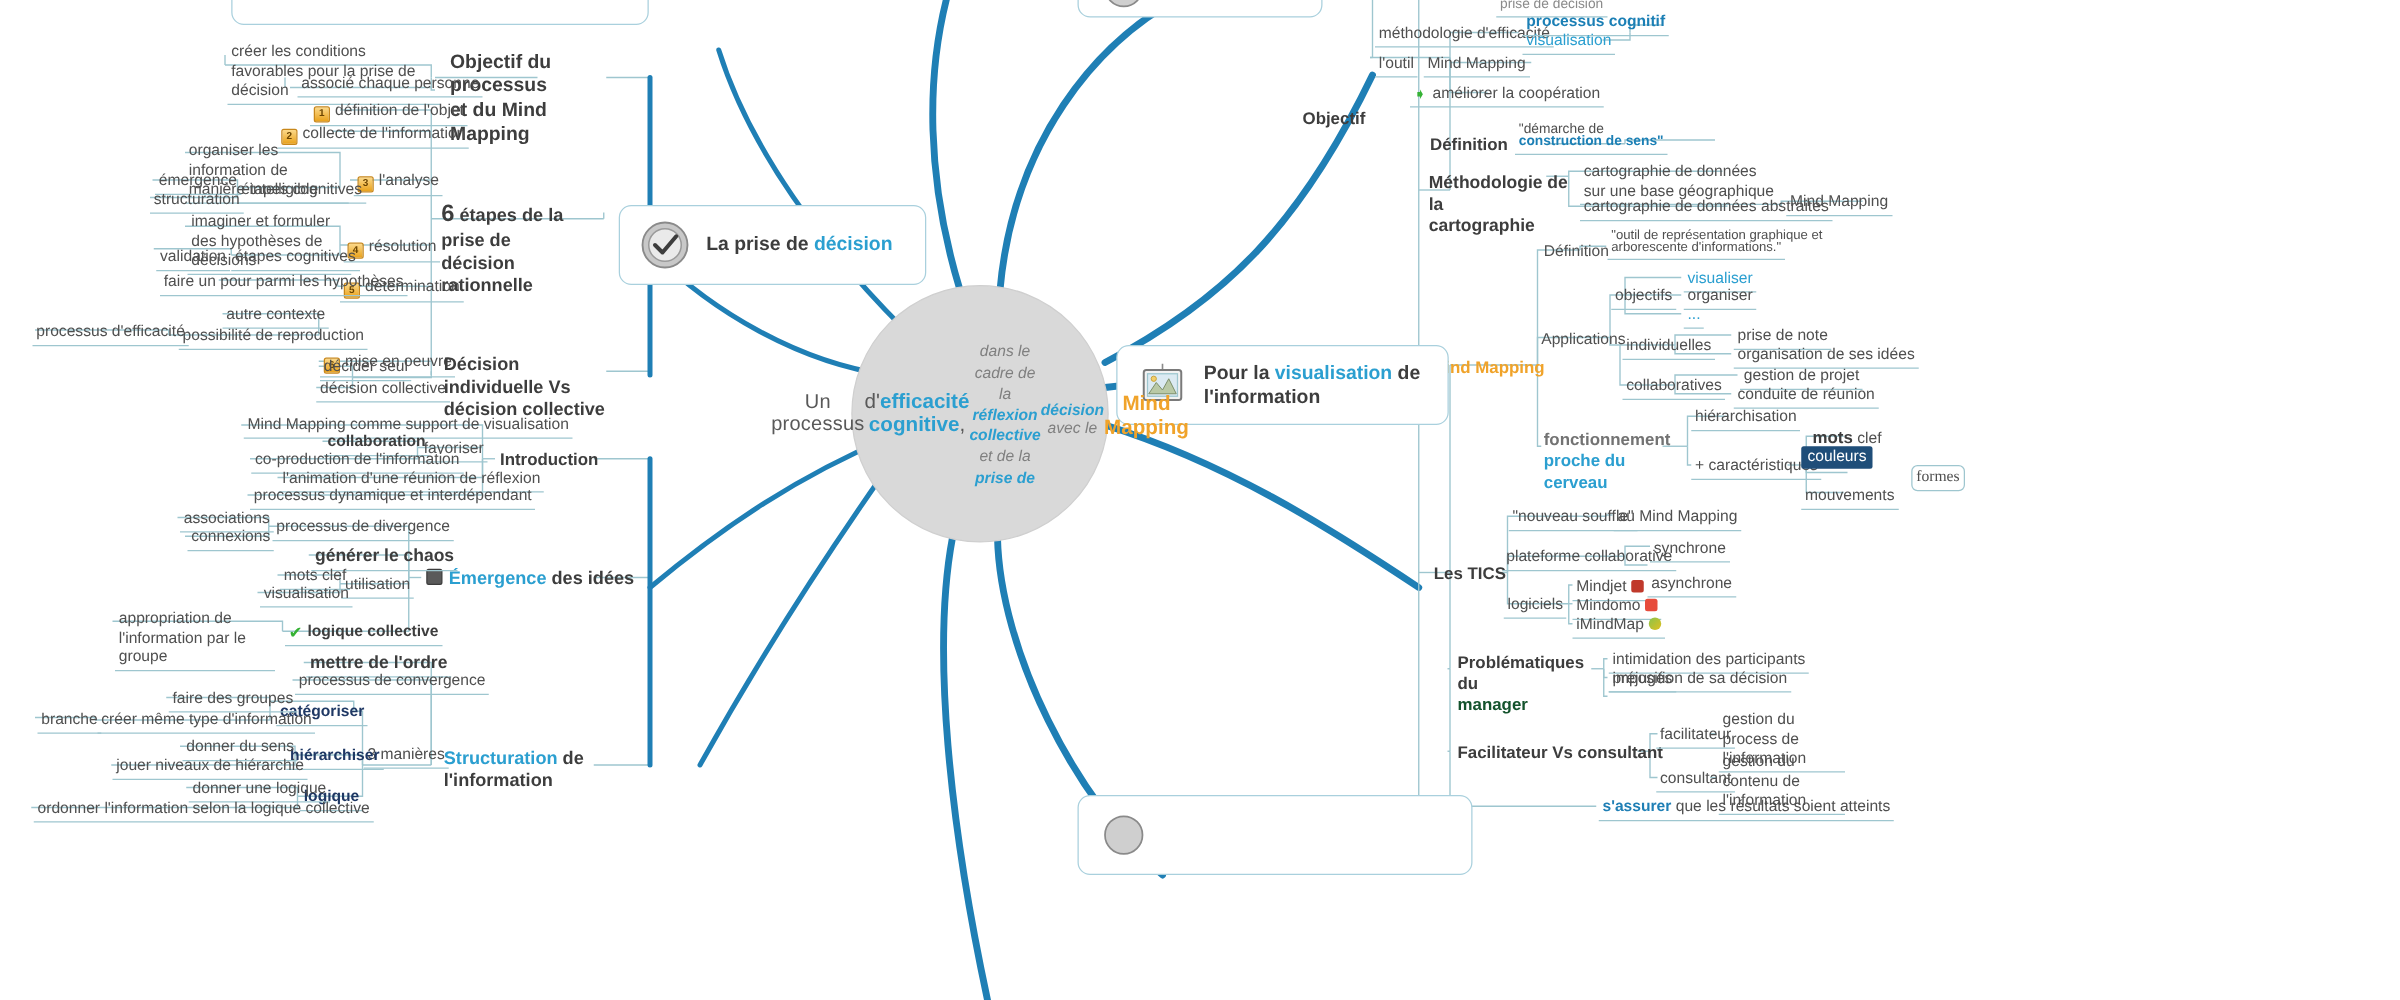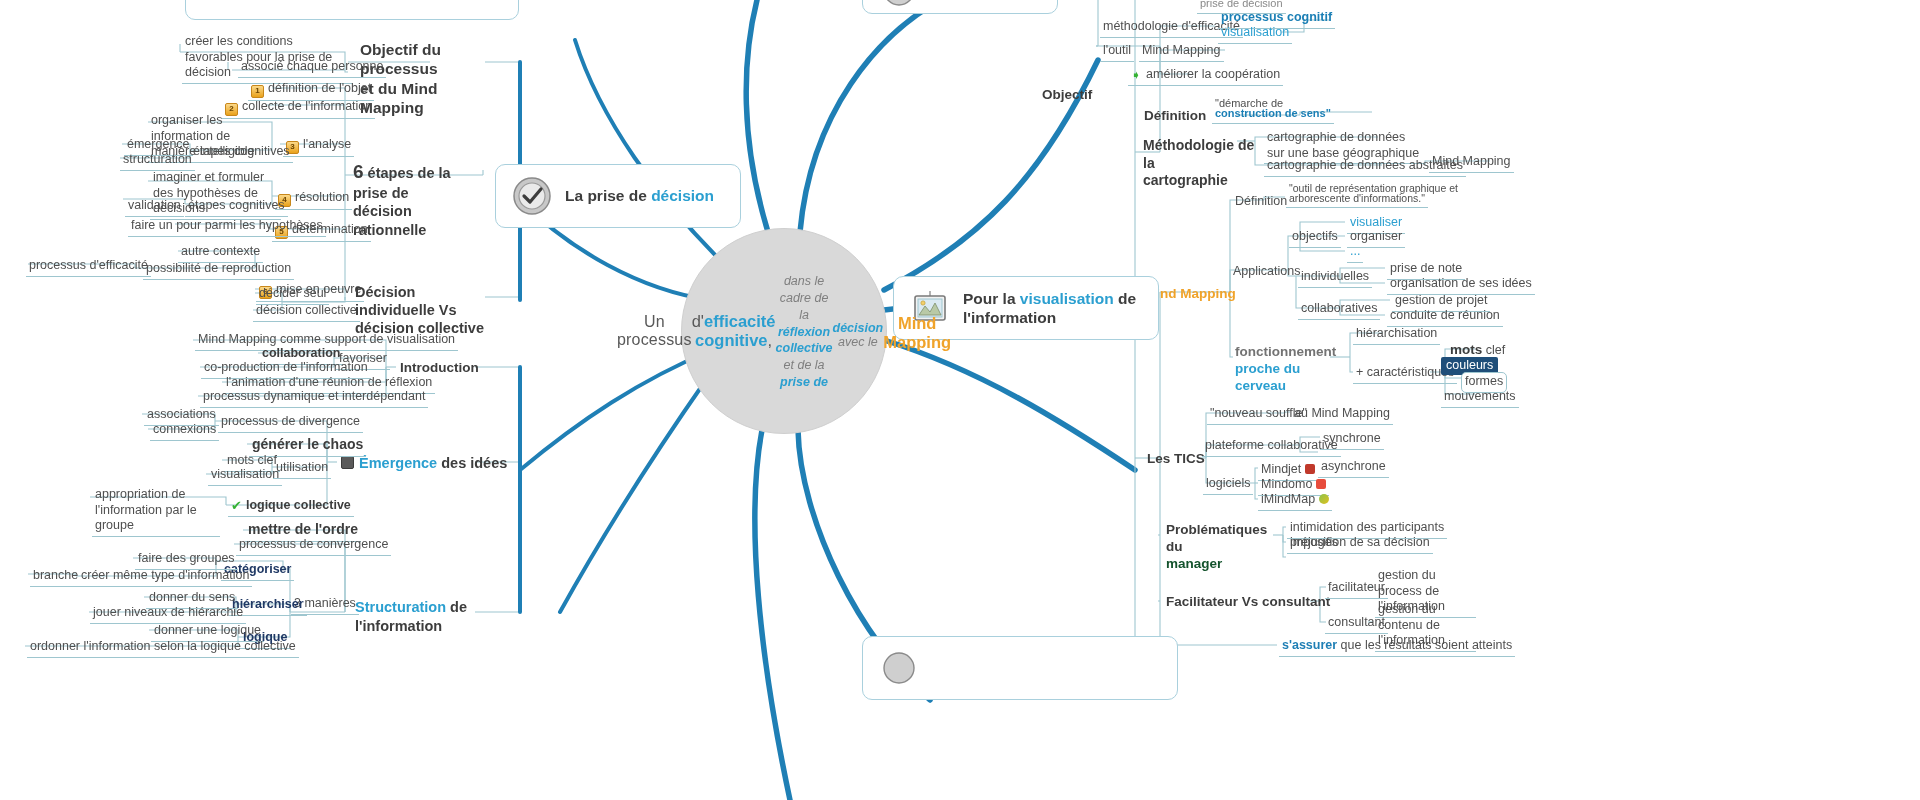"formes" div.node { font-family: none -> Liberation Serif, serif; left: 1461px -> 1529px }
